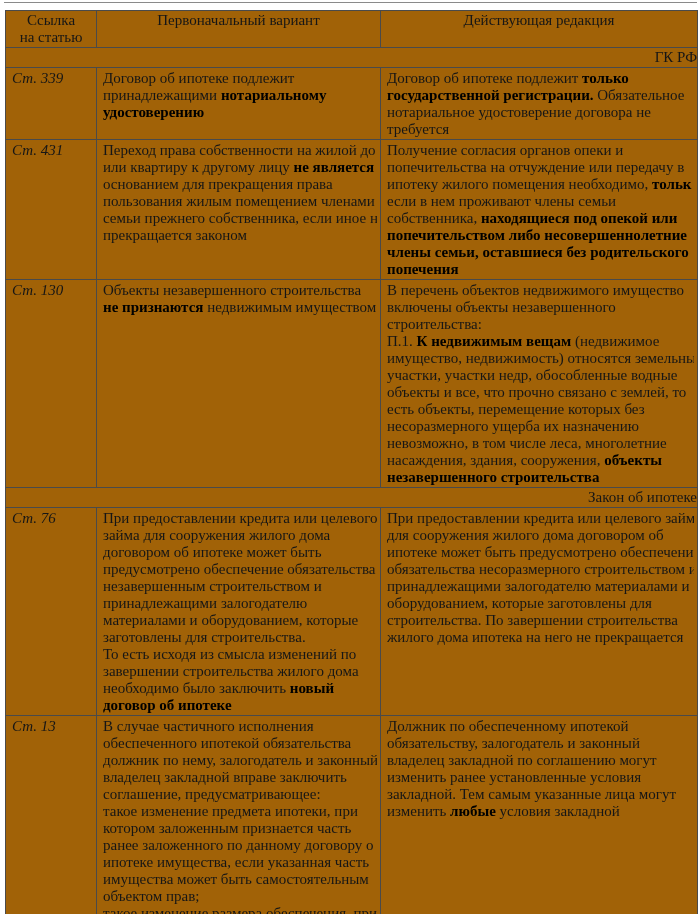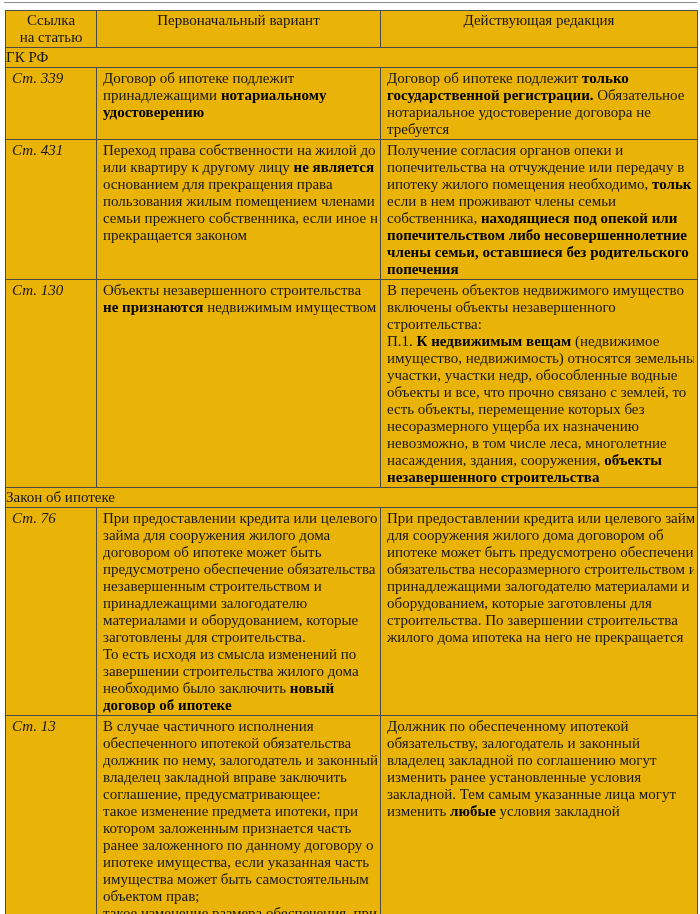"Ссылка" table.doc td,table.doc th { background: #eab308 -> #a16207 }
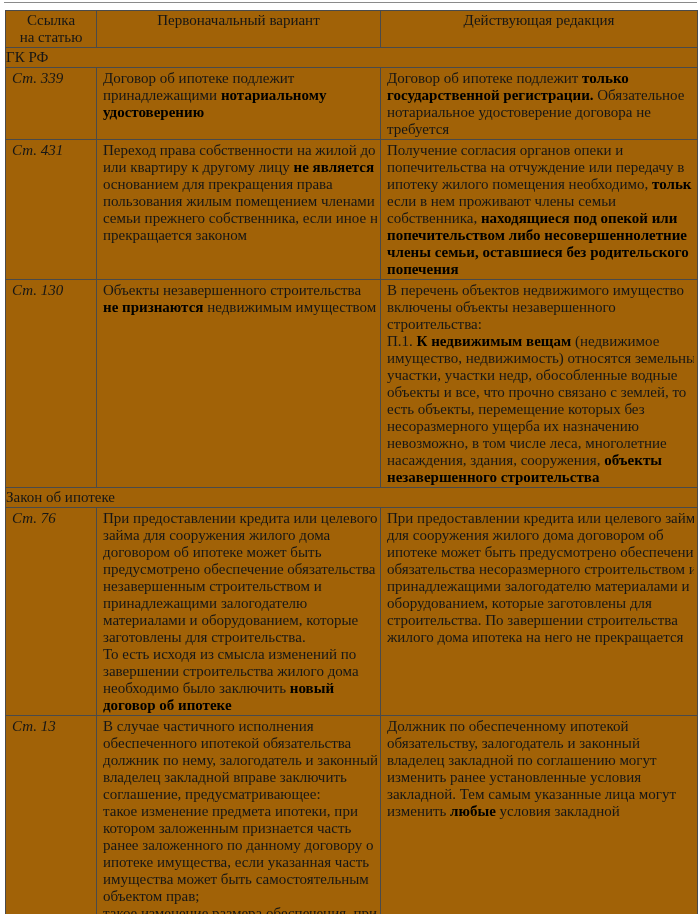"ГК РФ" td.section { text-align: left -> right }
